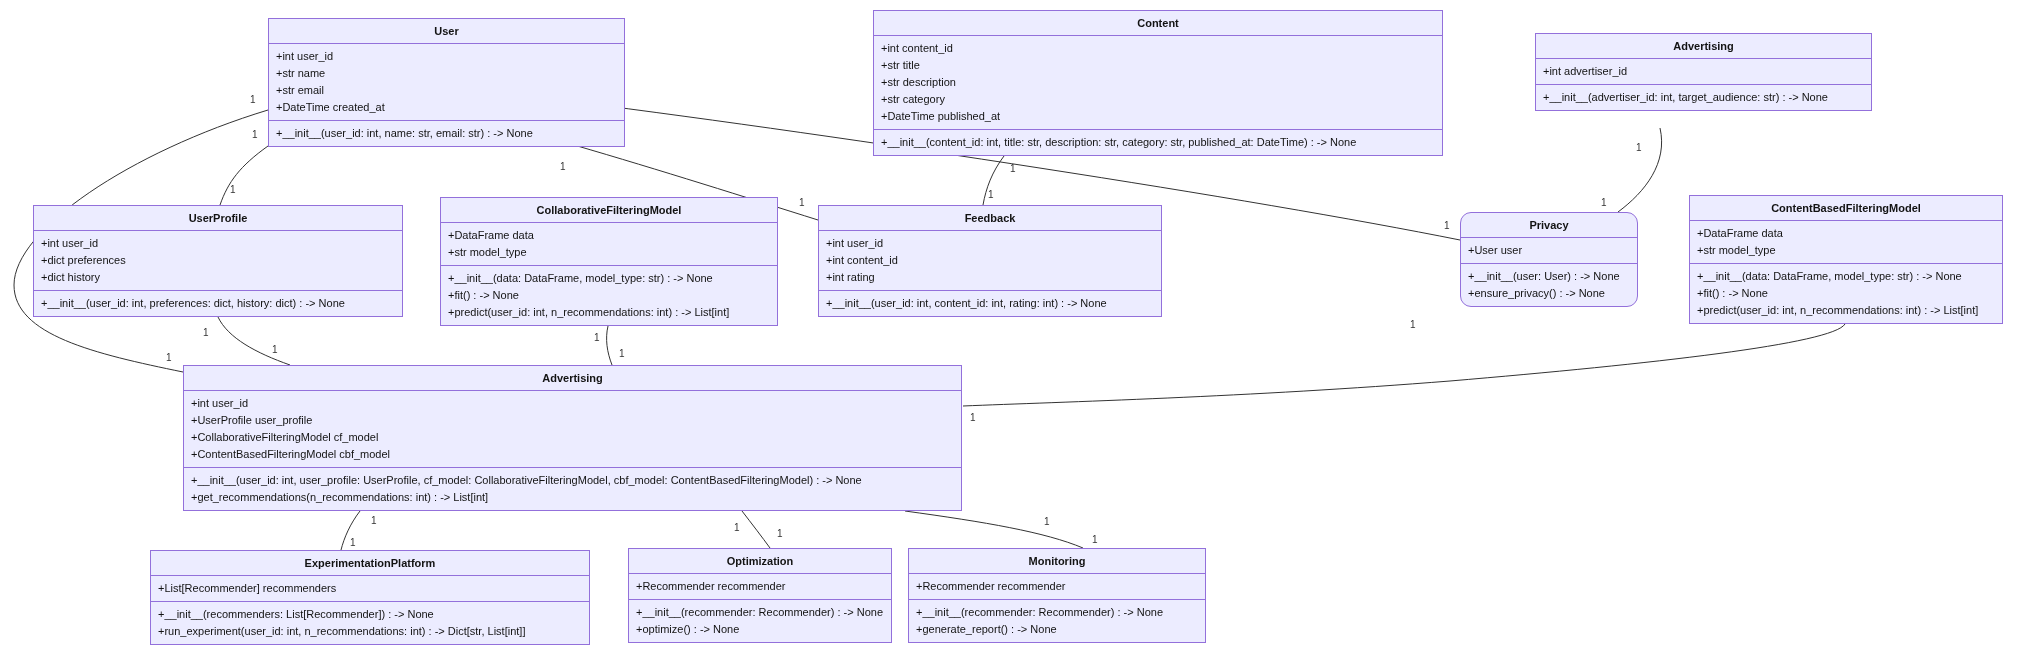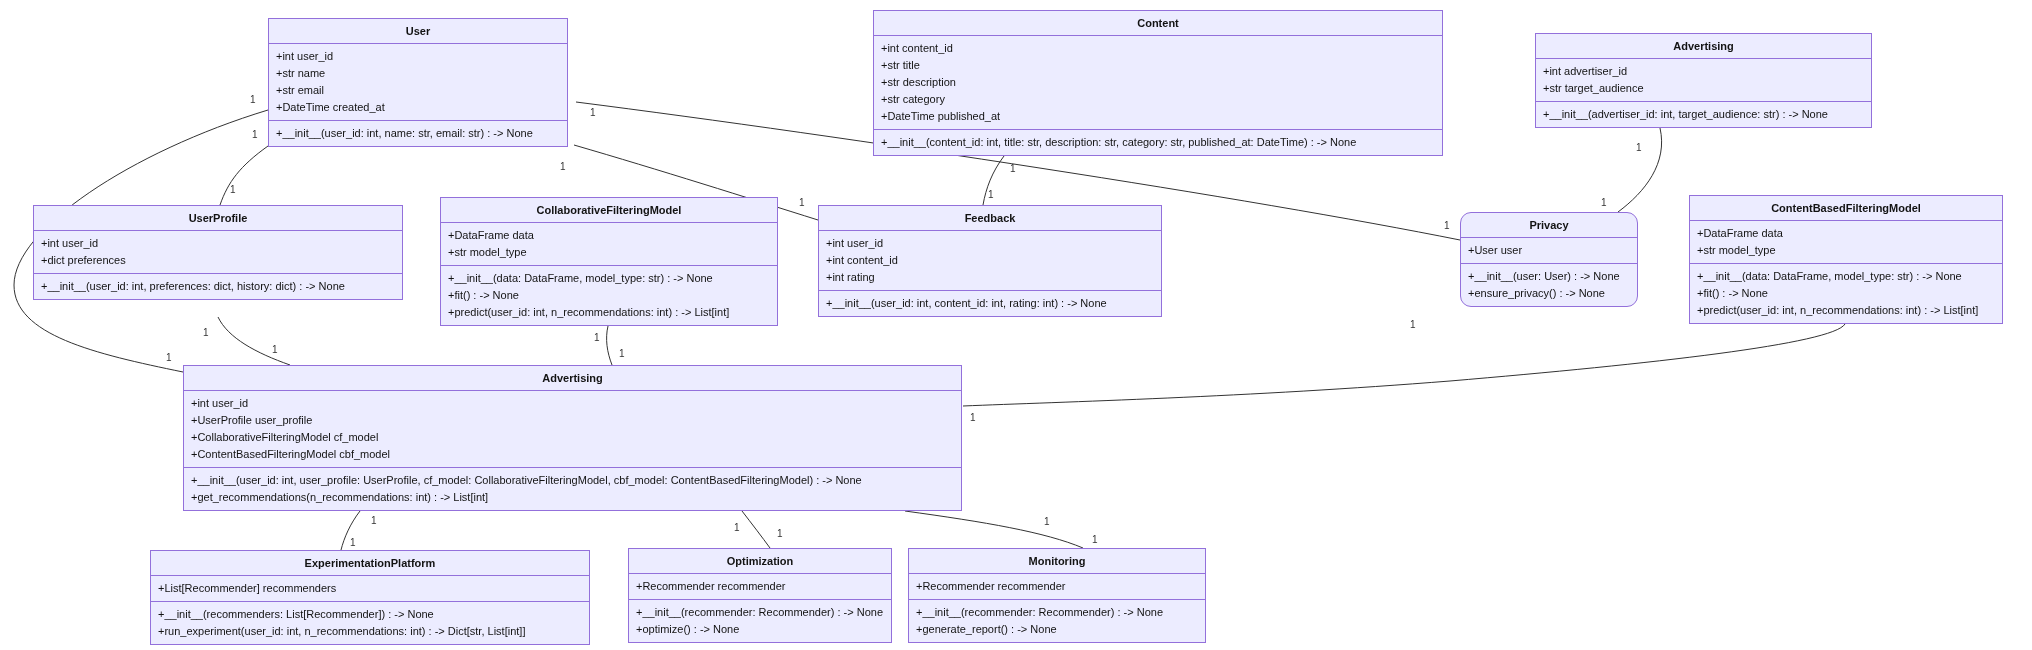"User" div.class-box { width: 300px -> 357px }
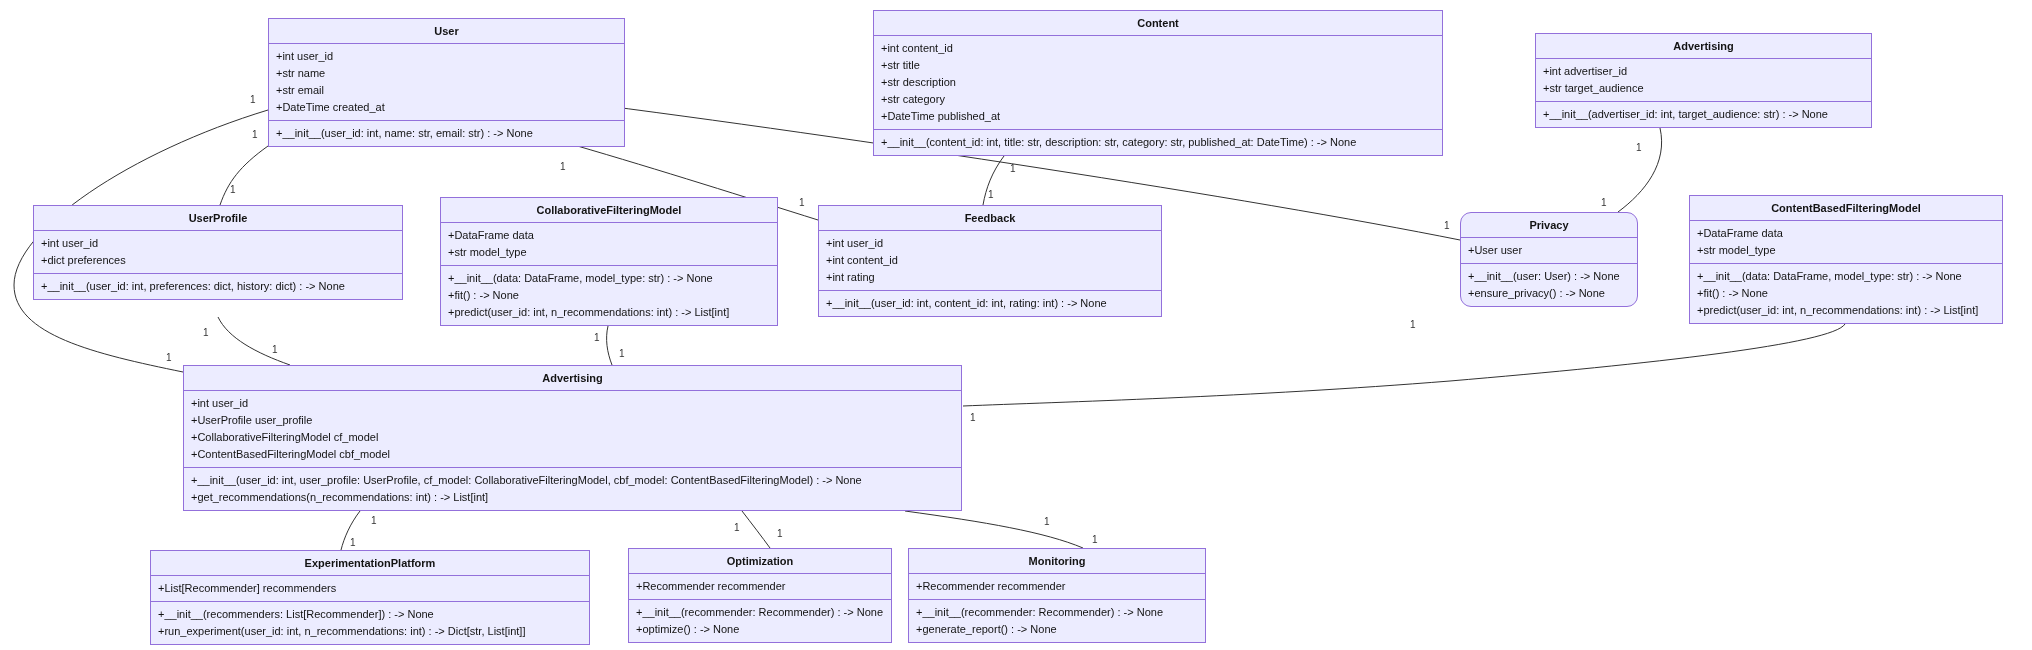"+str target_audience" div.member { html: <div>+str target_audience</div> -> none }
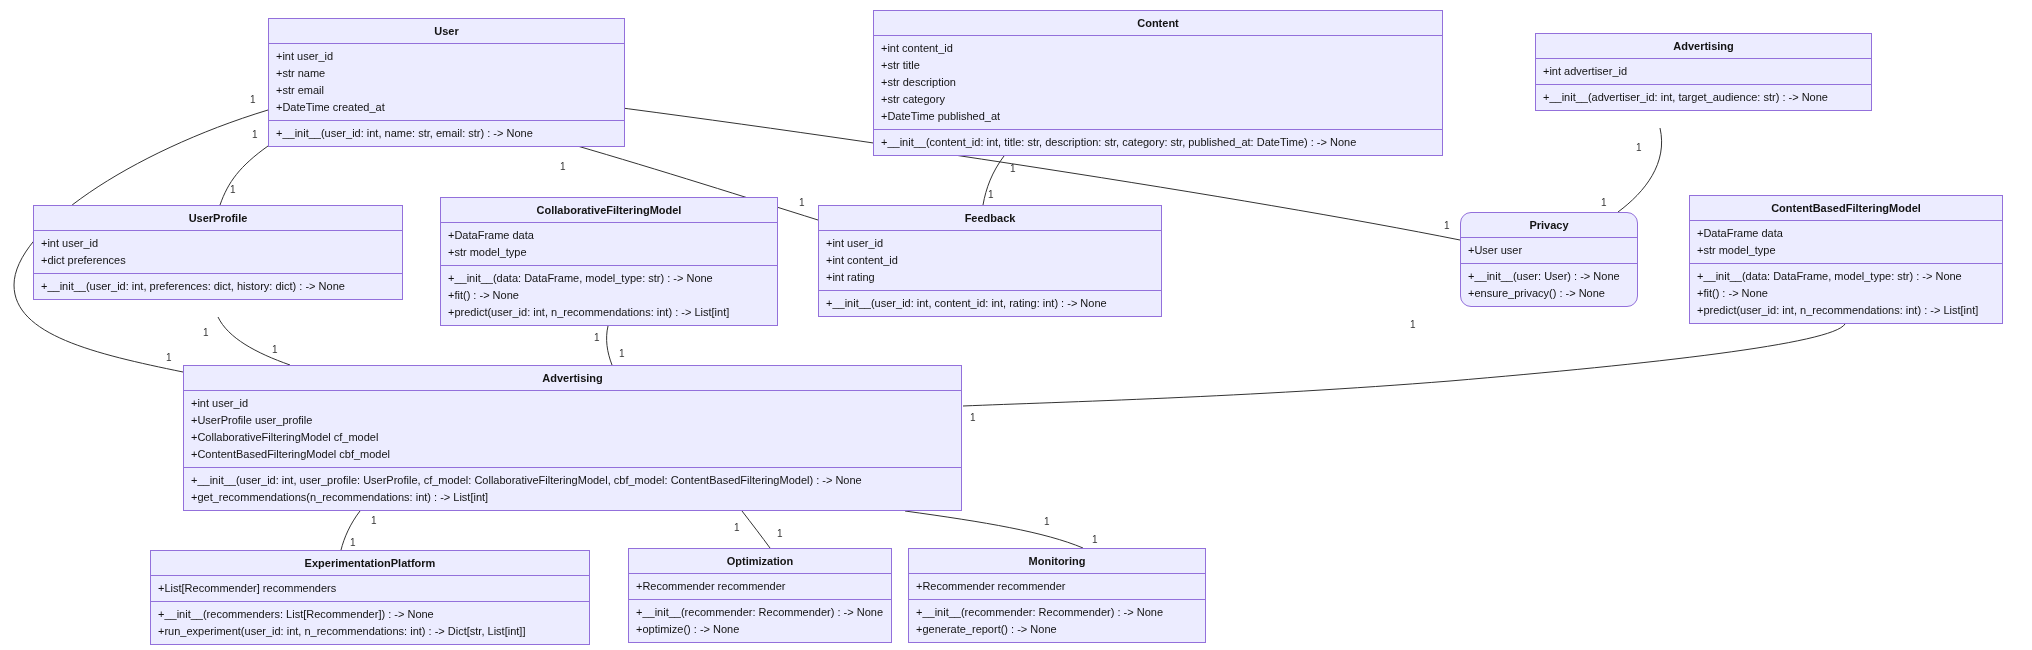"+dict history" div.member { html: none -> <div>+dict history</div> }
